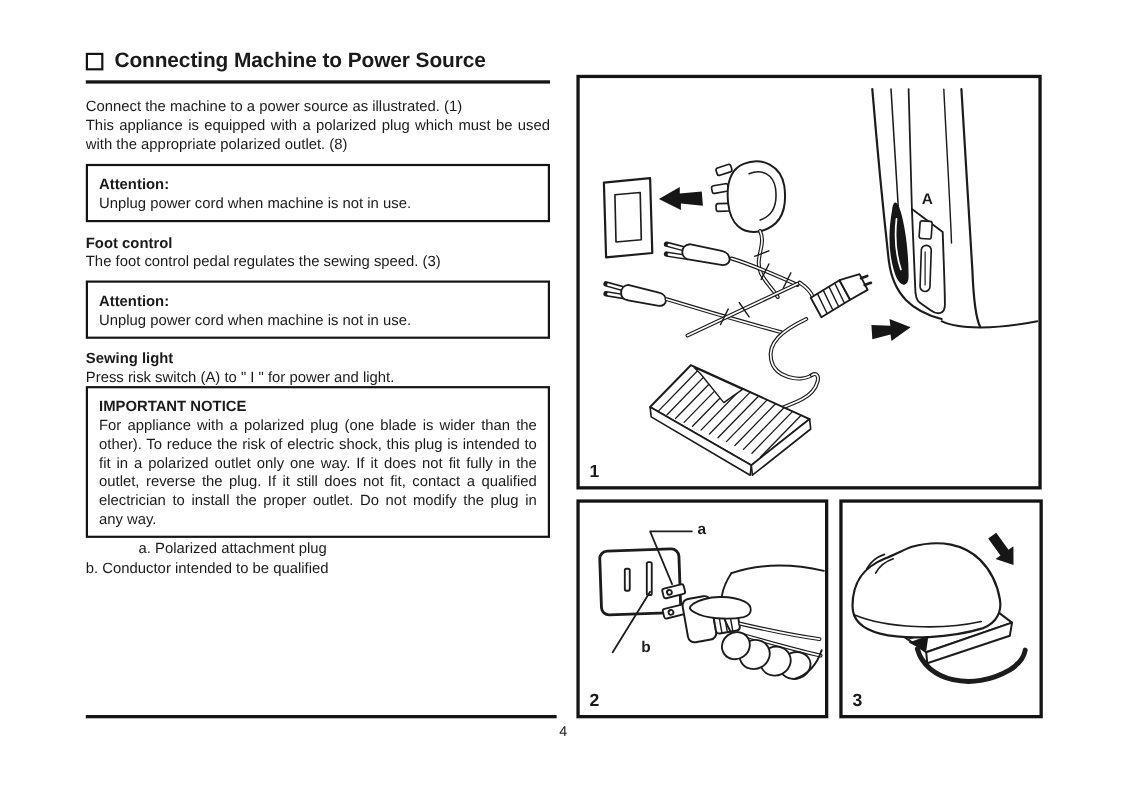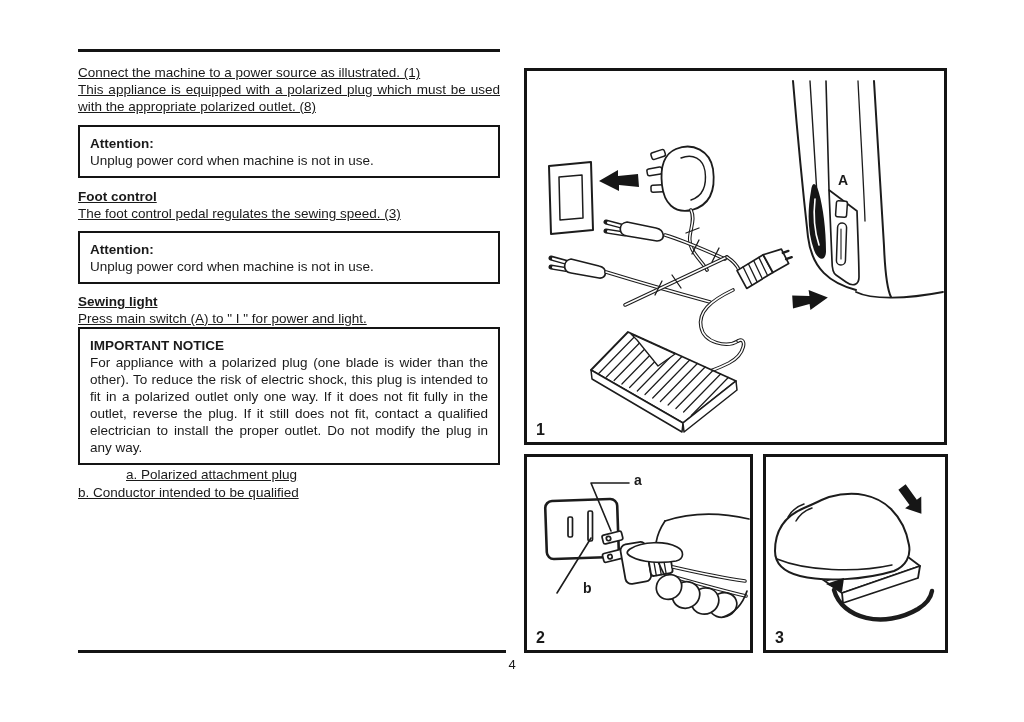"Connecting Machine to Power Source" div.title-row { html: none -> <div> <span></span> <h1>Connecting Machine to Power Source</h1> </div> }
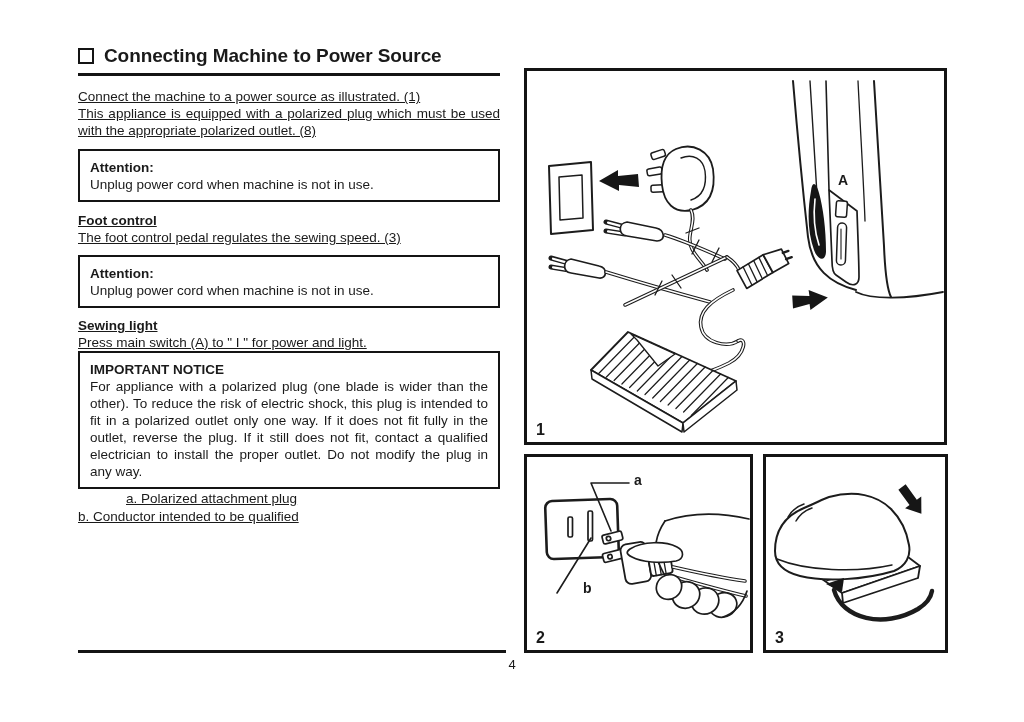"Connect the machine to a" p, h2 { text-decoration: underline -> none }
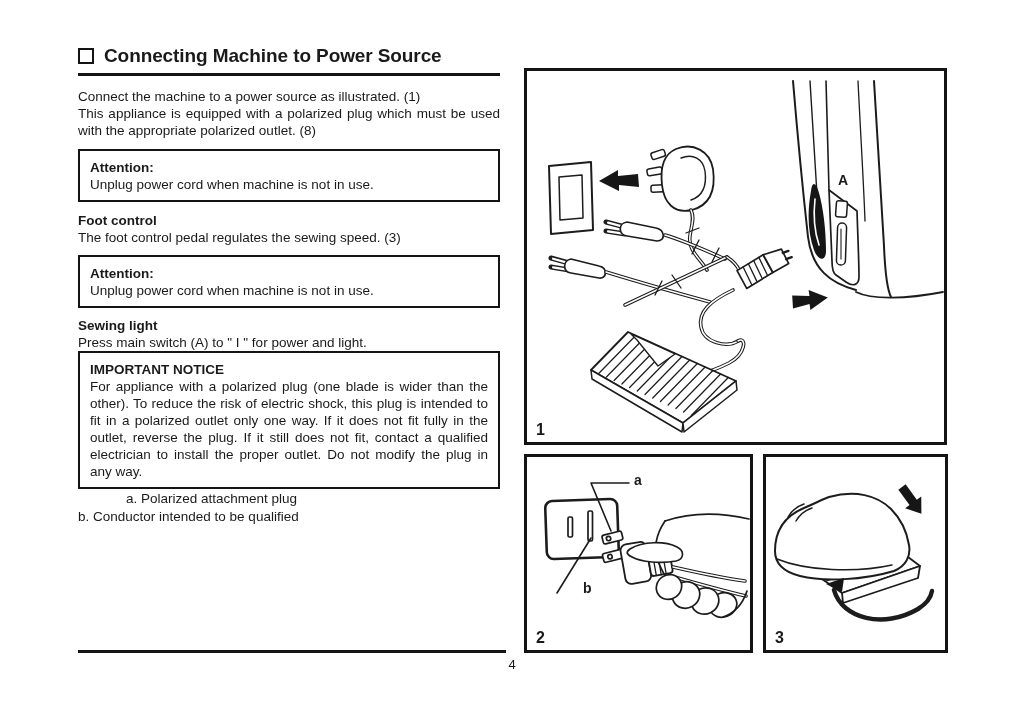"Press main switch (A) to" p { text: main -> risk }
